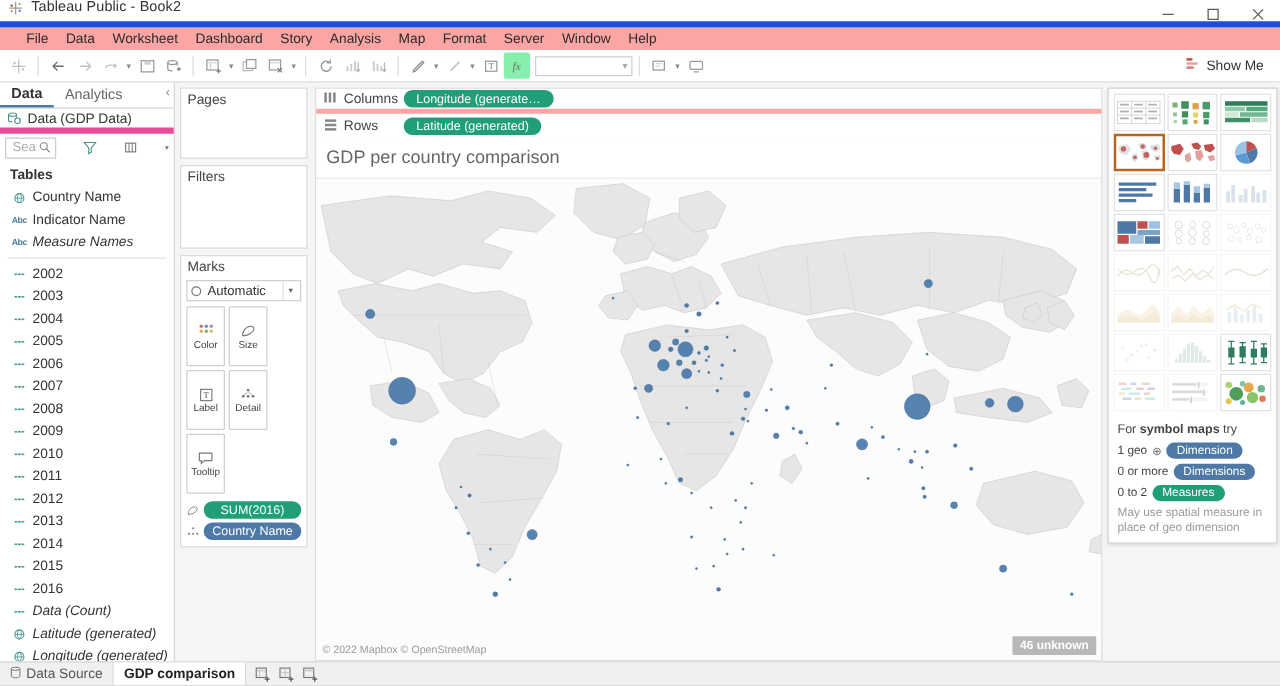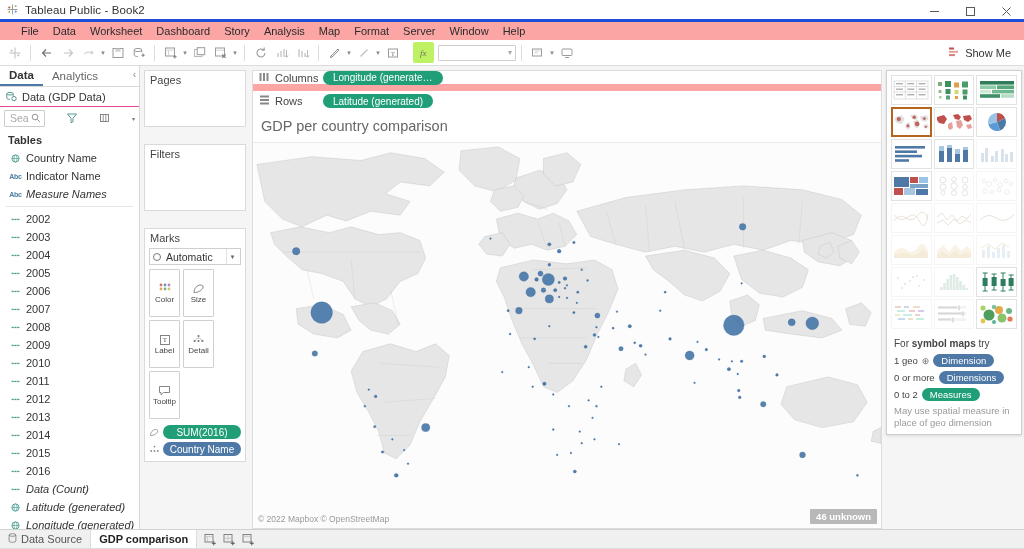"Tableau Public - Book2" .titlebar { align-items: center -> flex-start; border-bottom: 3px solid #1d4ed8 -> 5px solid #1d4ed8 }
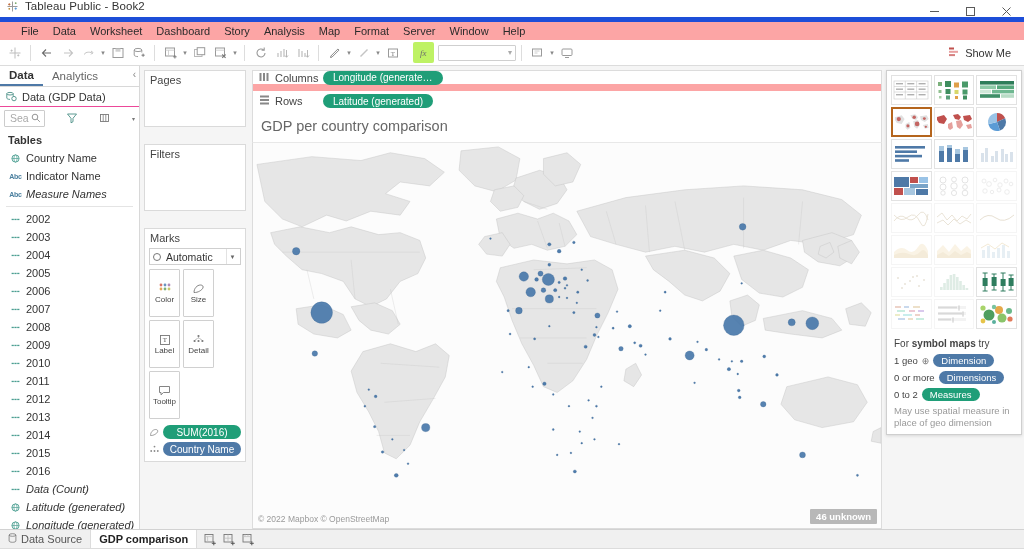"fx" .tbtn.on { background: #bef264 -> #86efac; margin-left: 10px -> none }
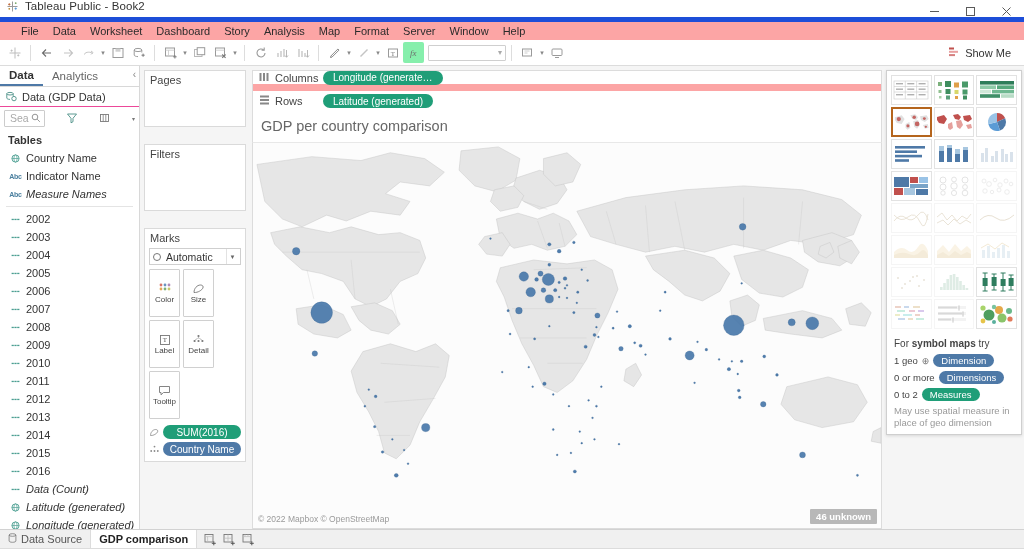"Pages" .cardcol { gap: 17px -> 5px }
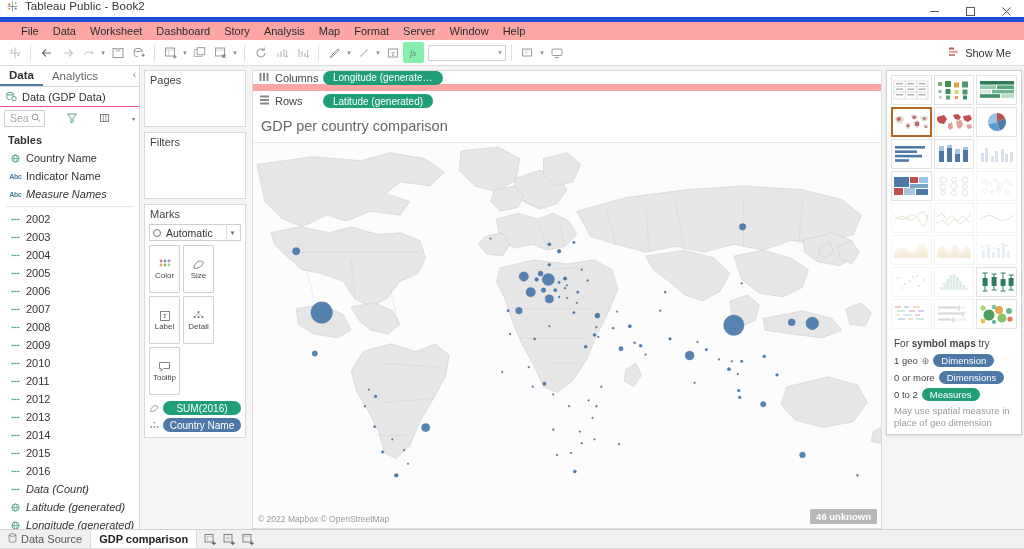"Columns" .shelf { border-bottom: 7px solid #fca5a5 -> 4px solid #fca5a5 }
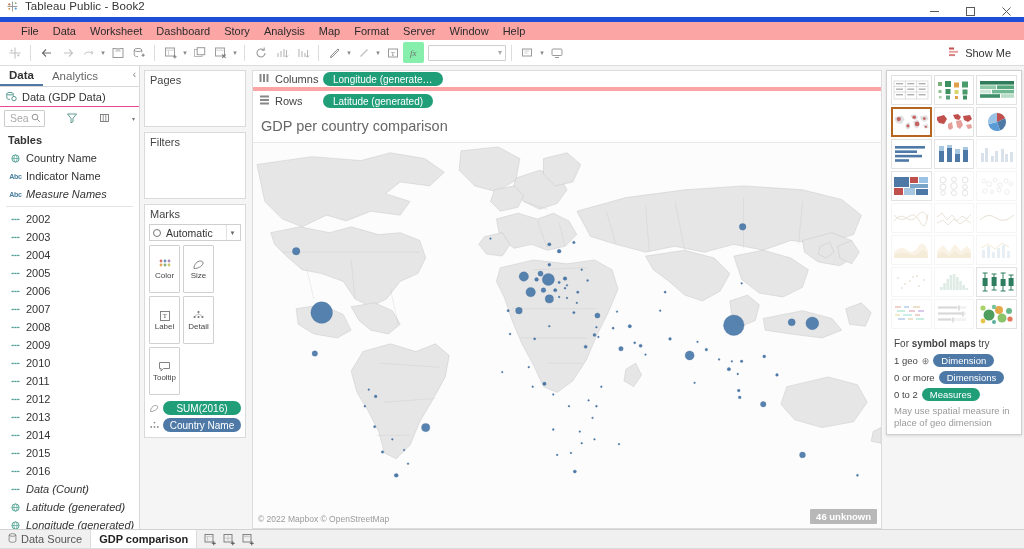"Data (GDP Data)" .lp-source { border-bottom: 1px solid #ec4899 -> 5px solid #ec4899 }
